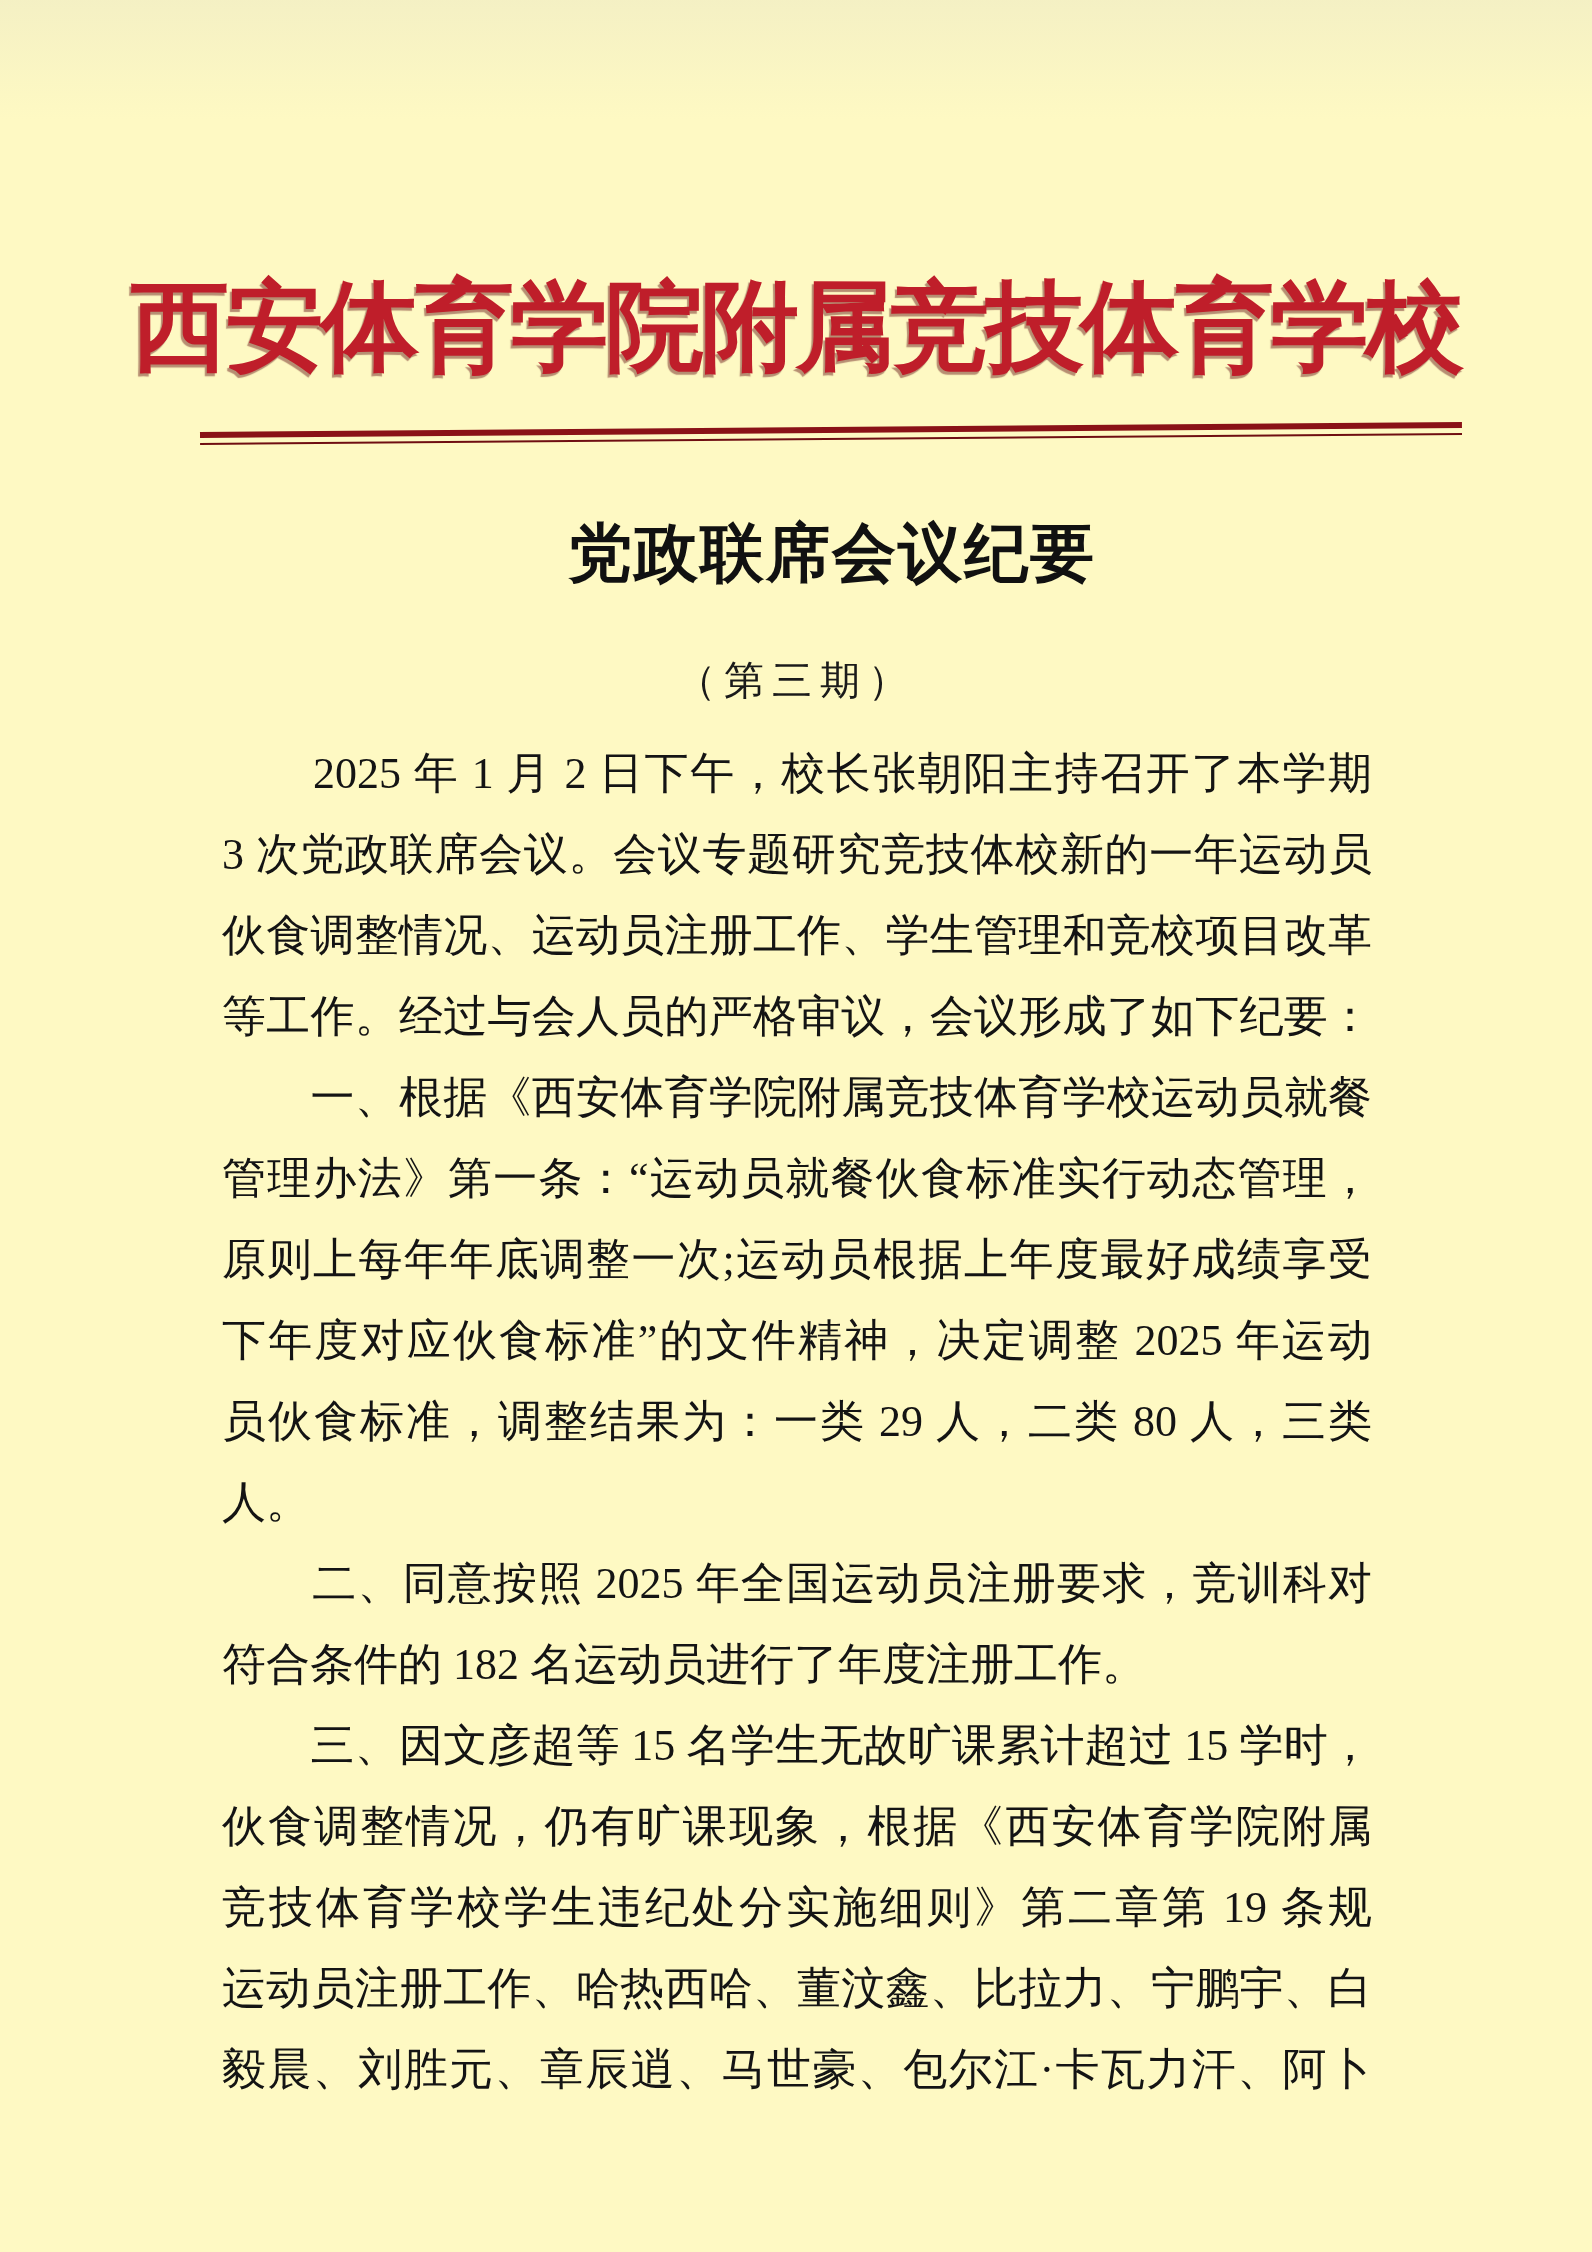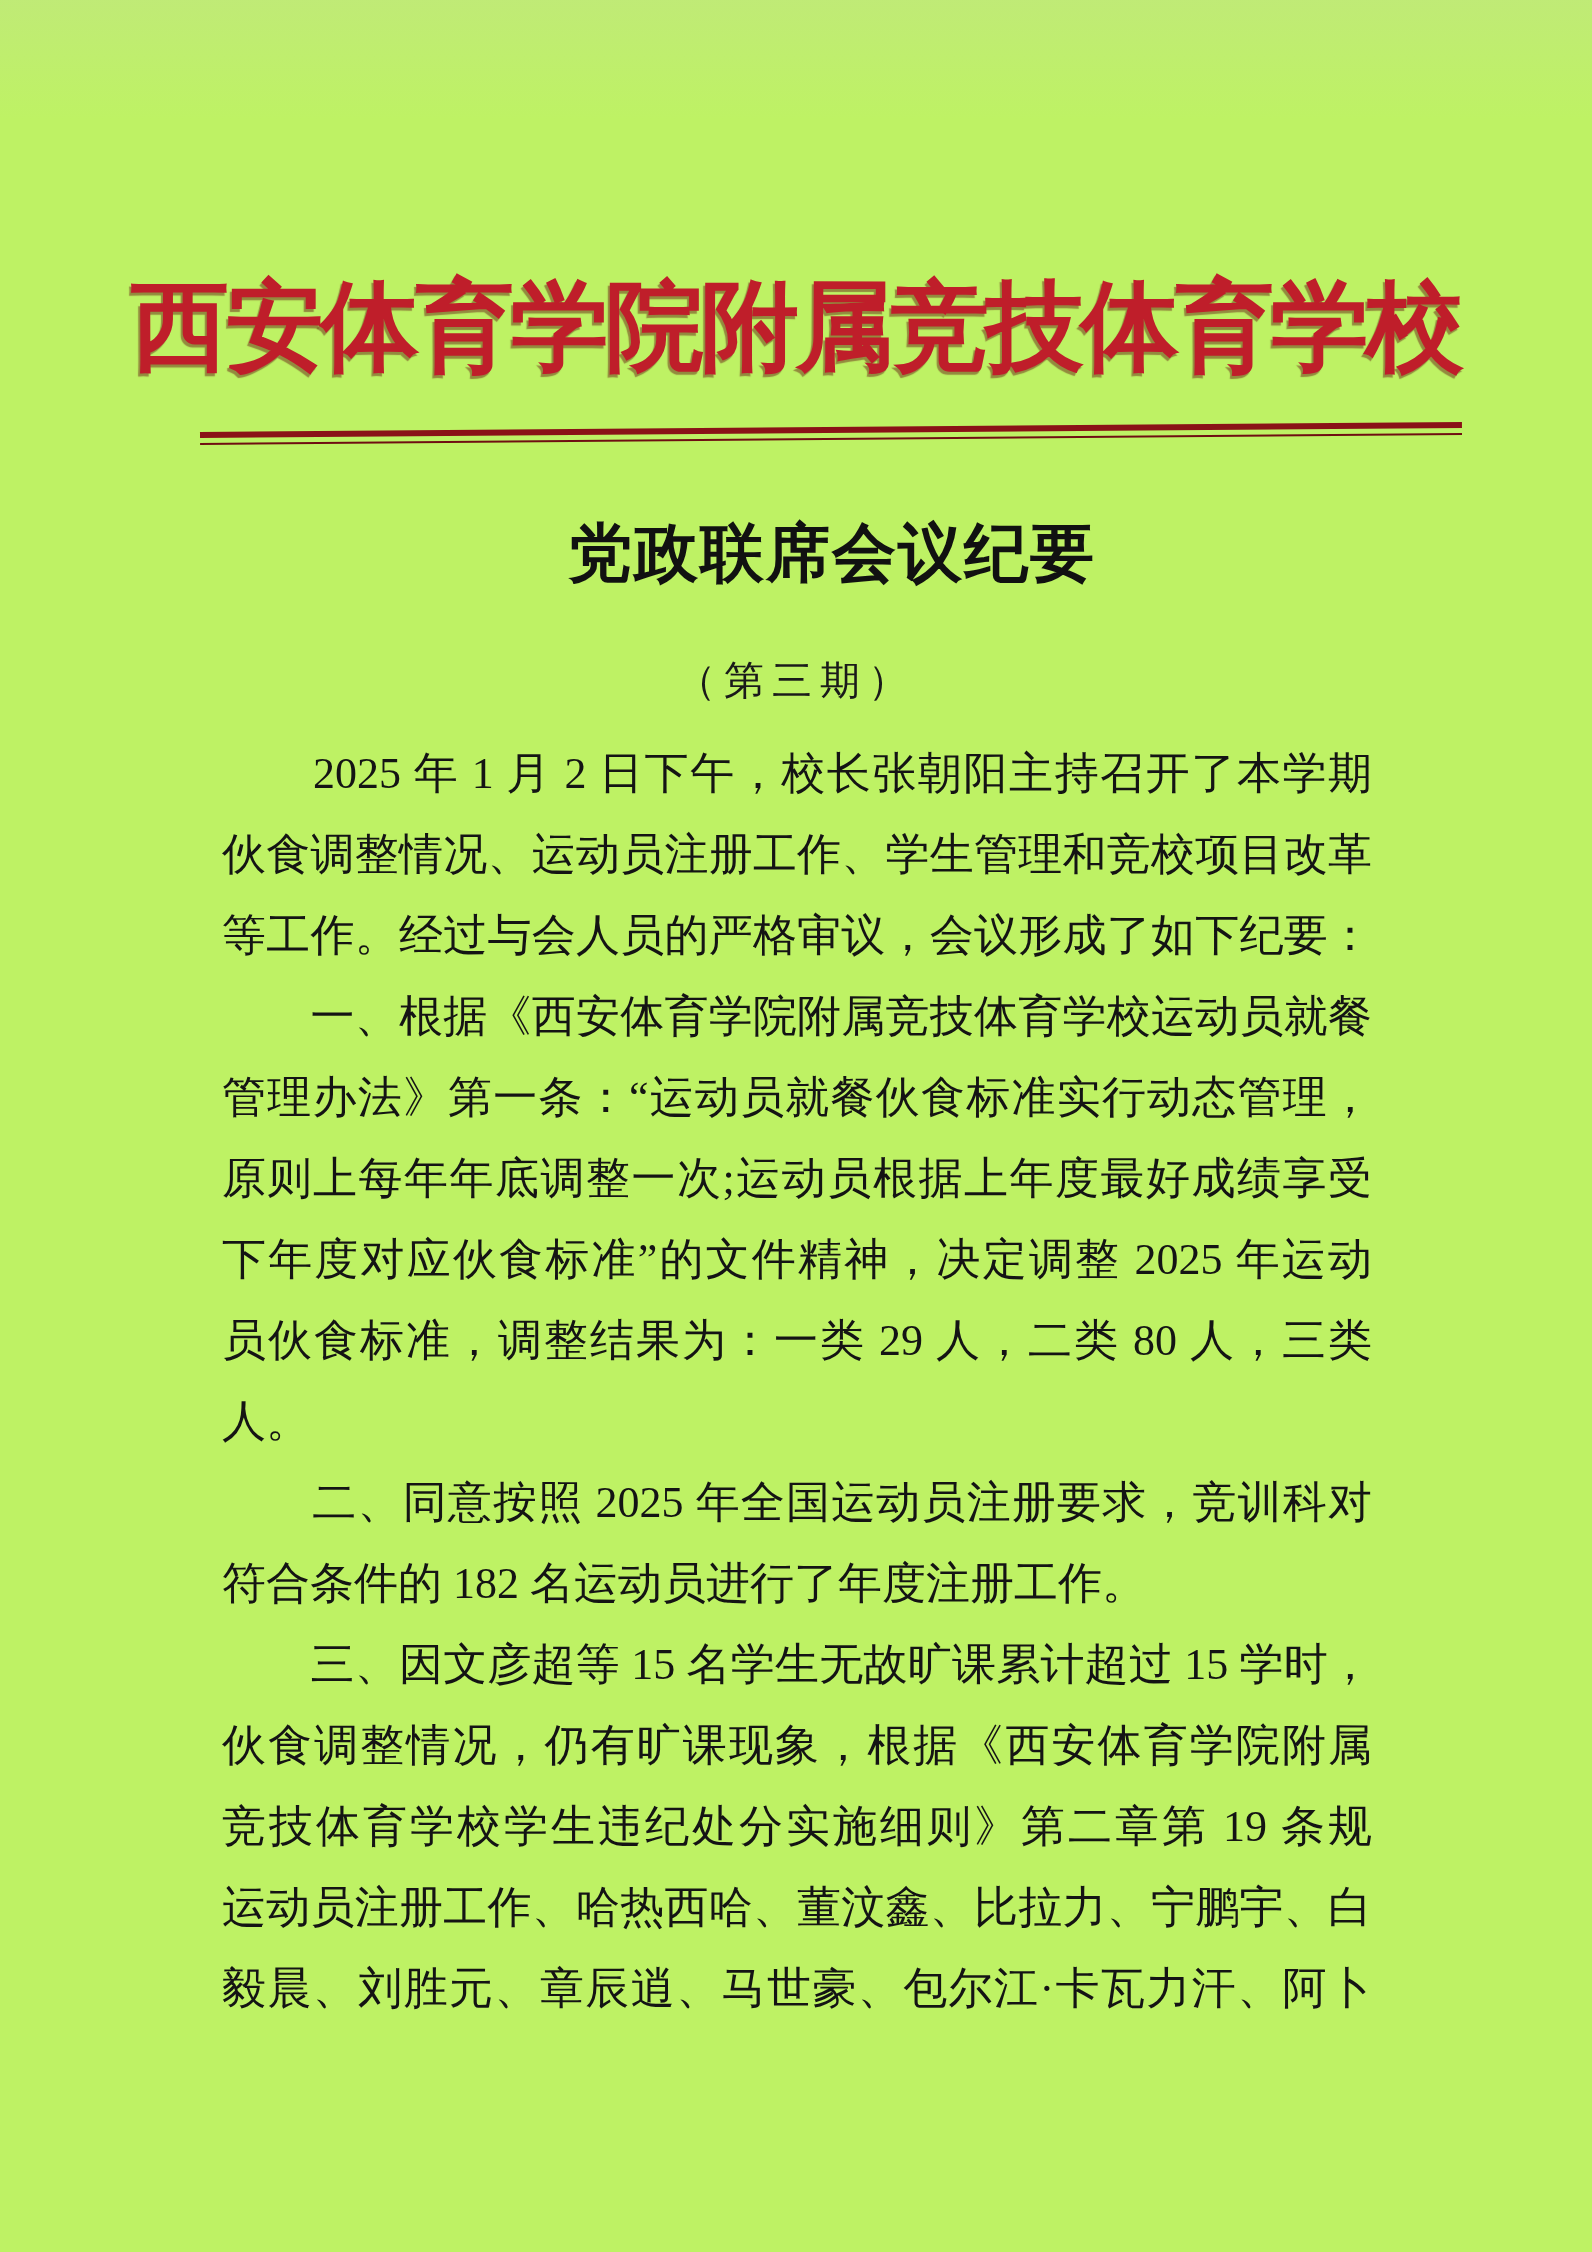"西安体育学院附属竞技体育学校" .page { background: #bef264 -> #fef9c3 }
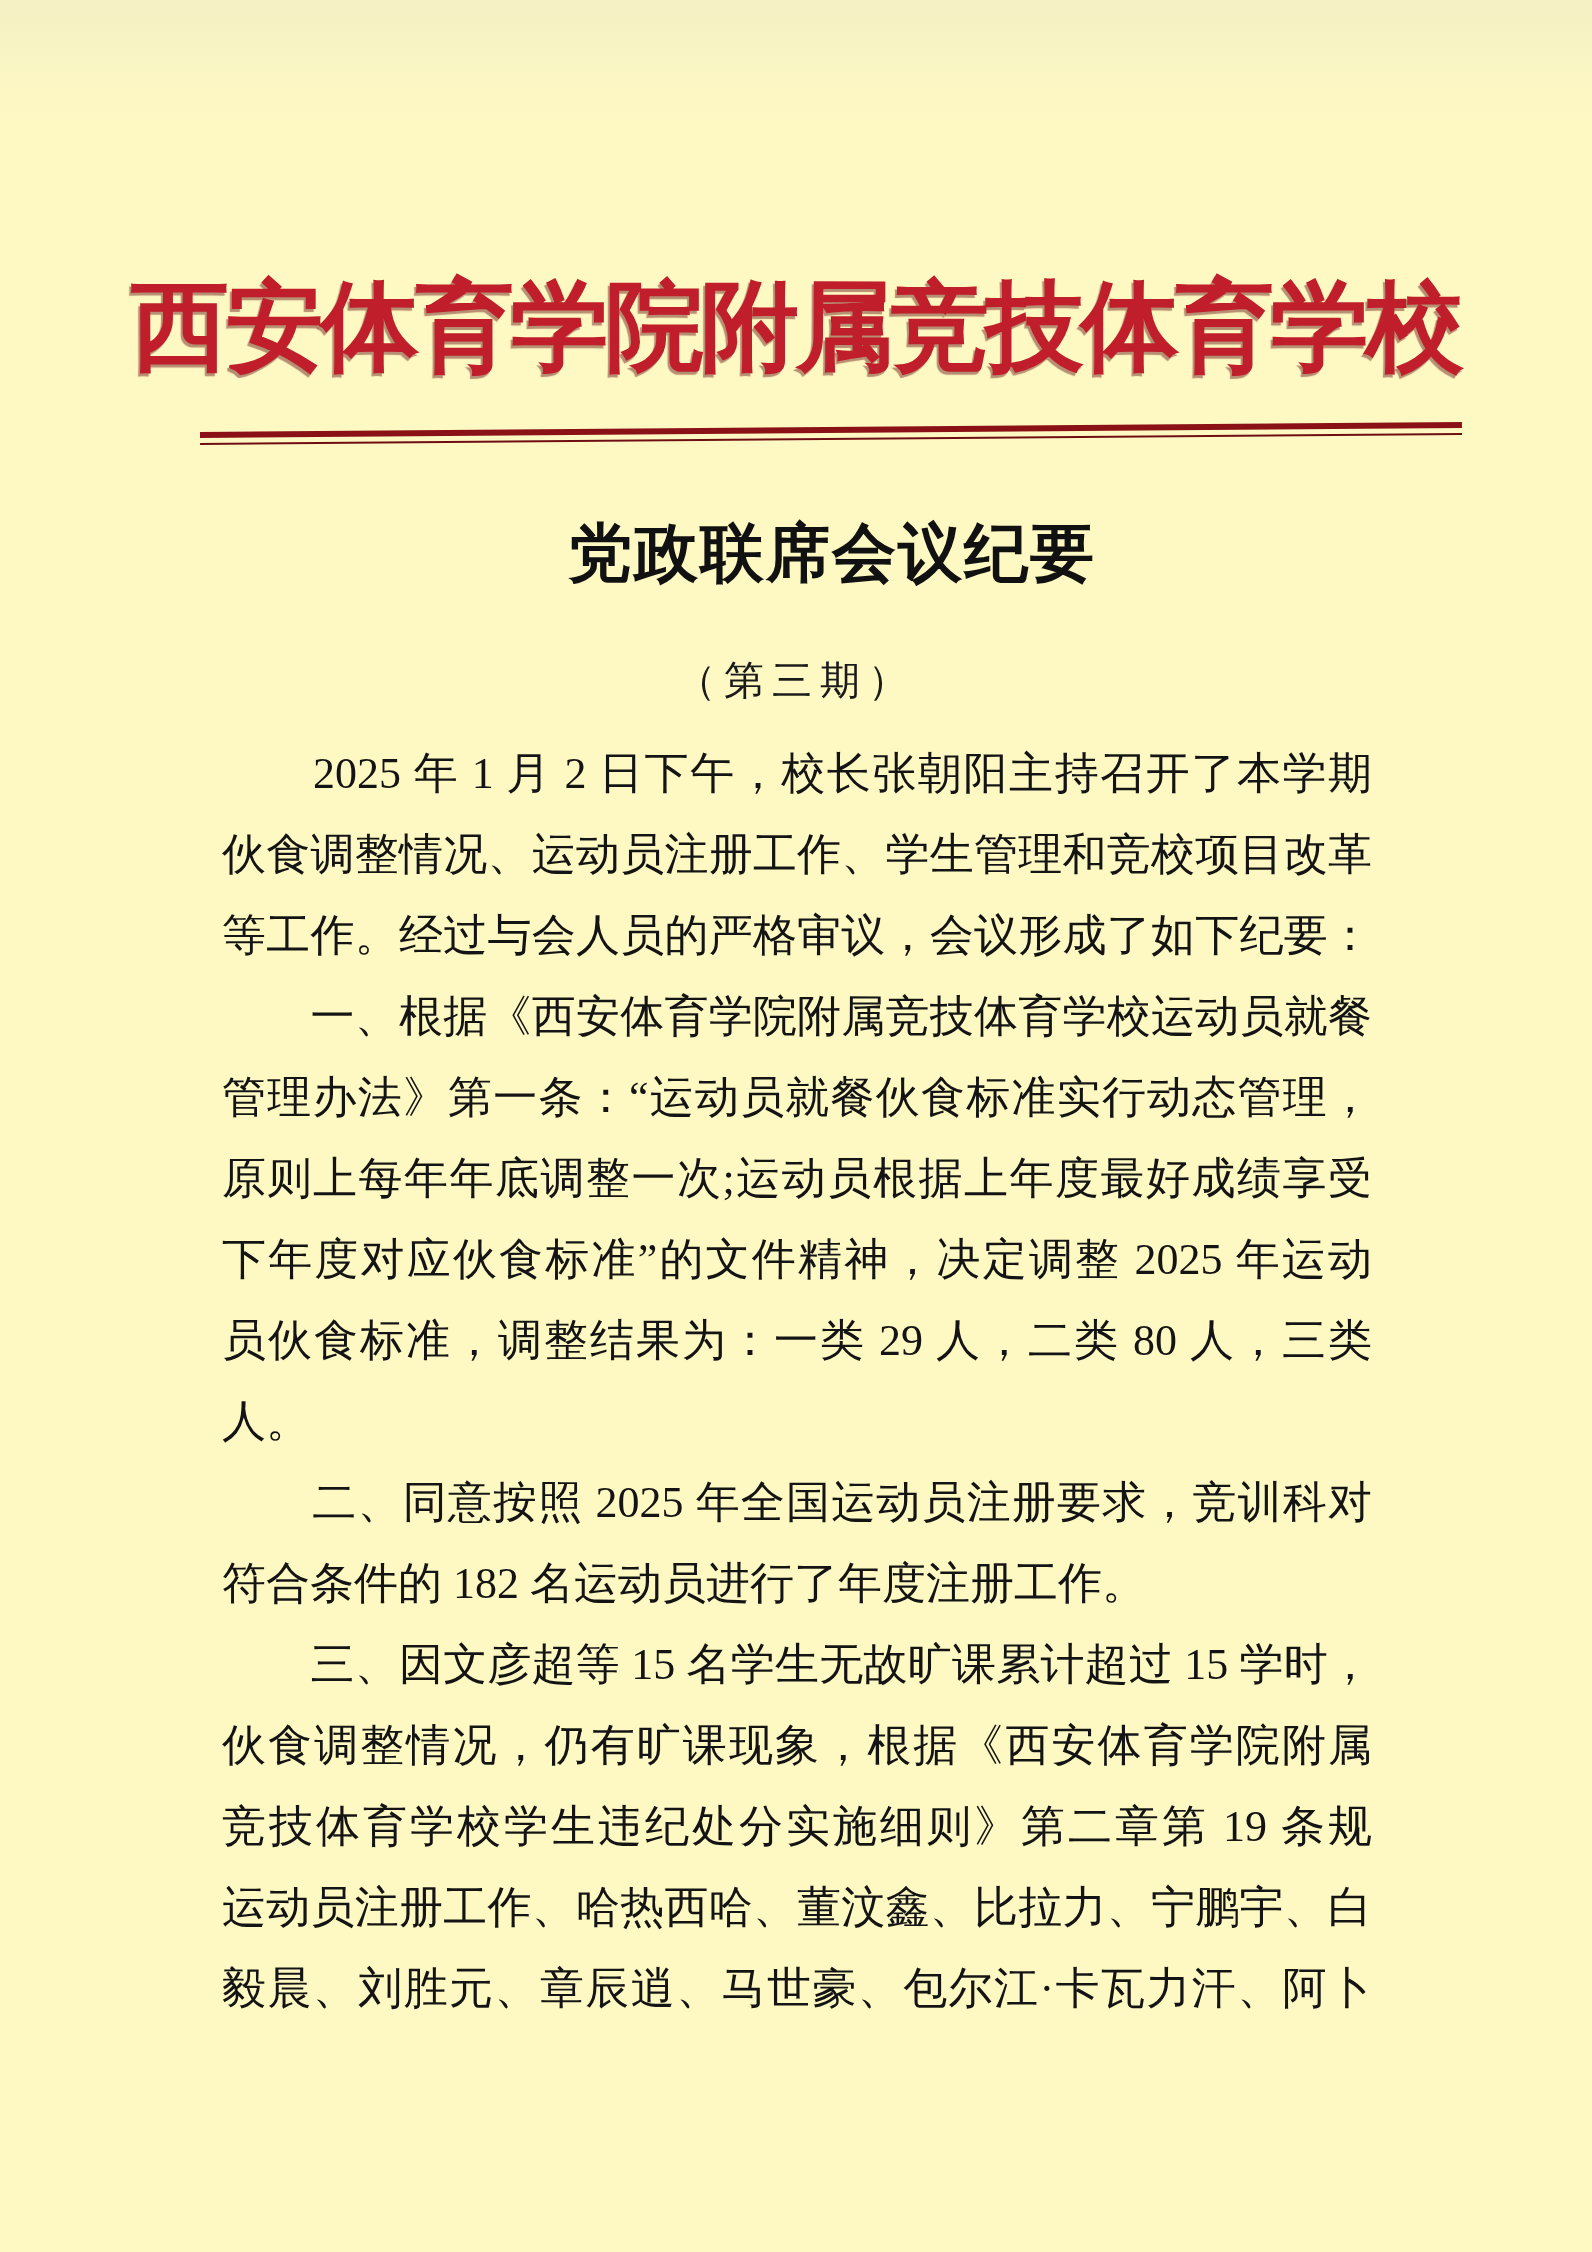"3 次党政联席会议。会议专题研究竞技体校新的一年运动员" div.line { html: none -> <div>3 次党政联席会议。会议专题研究竞技体校新的一年运动员</div> }
